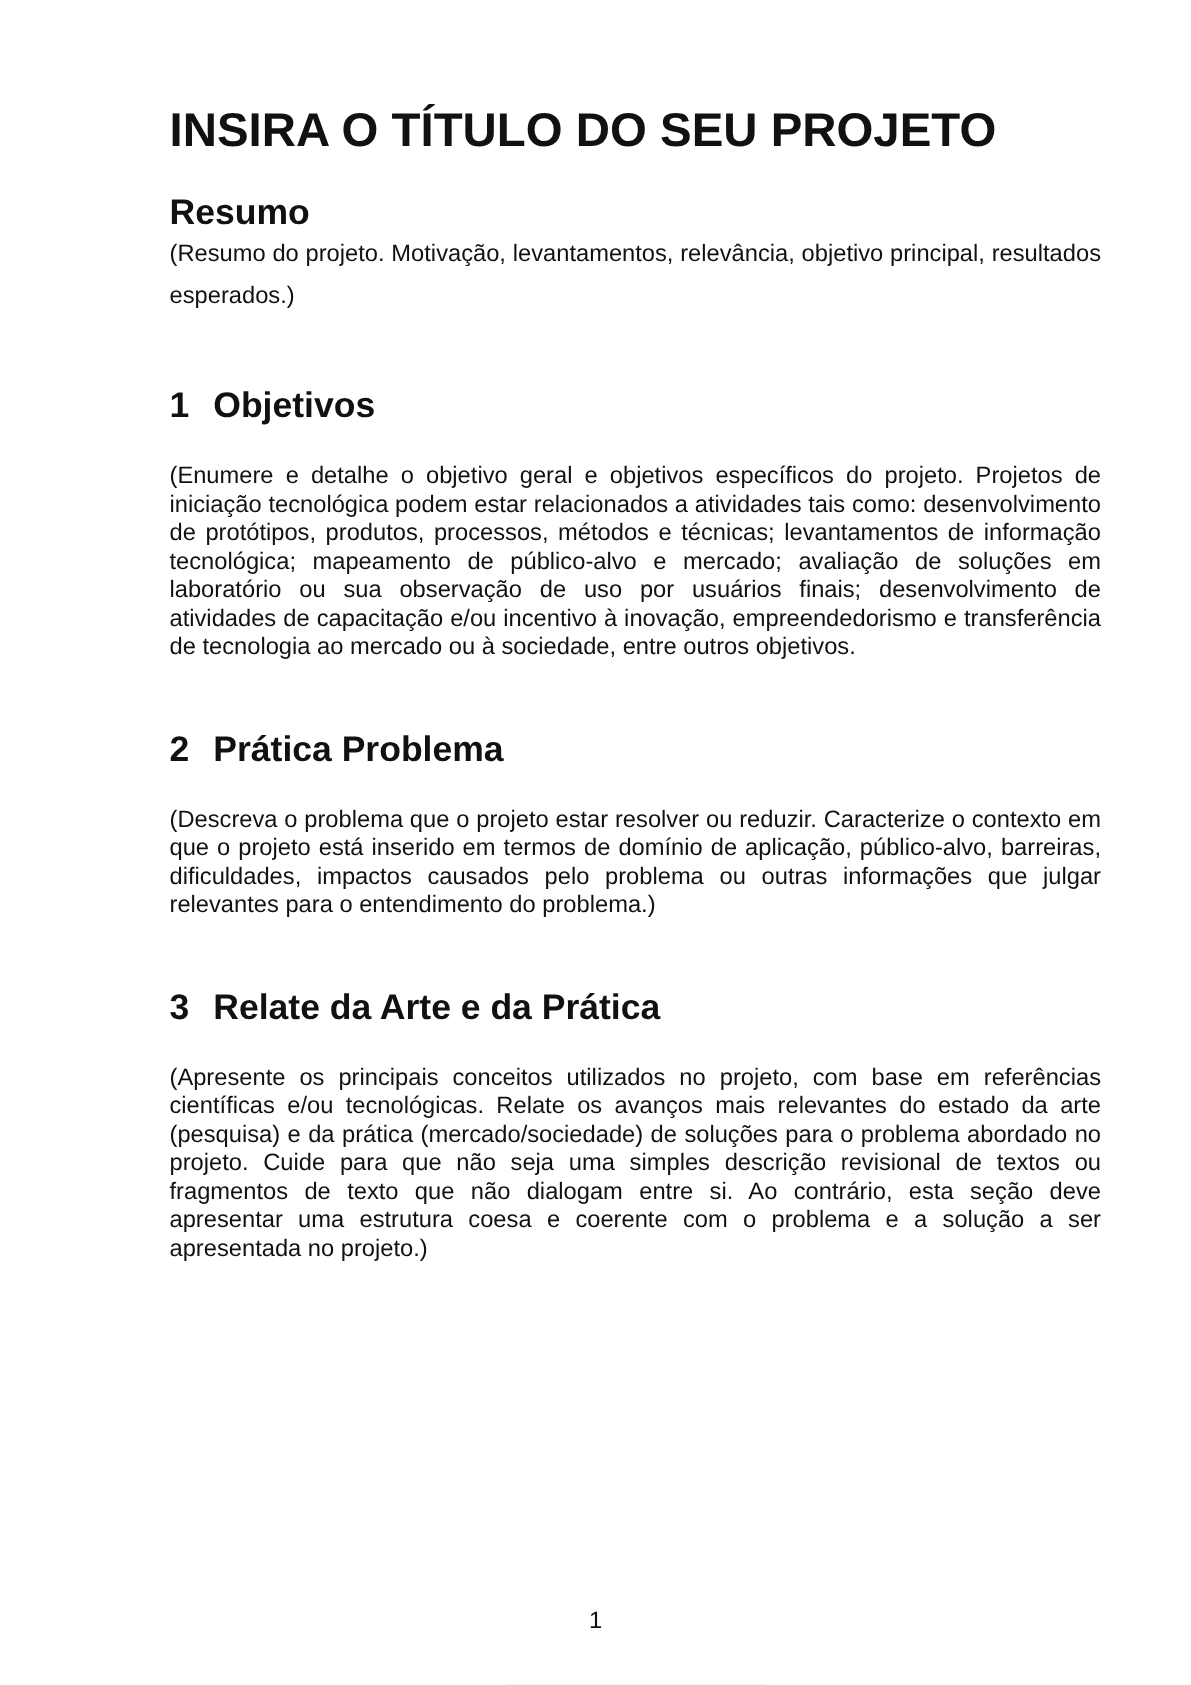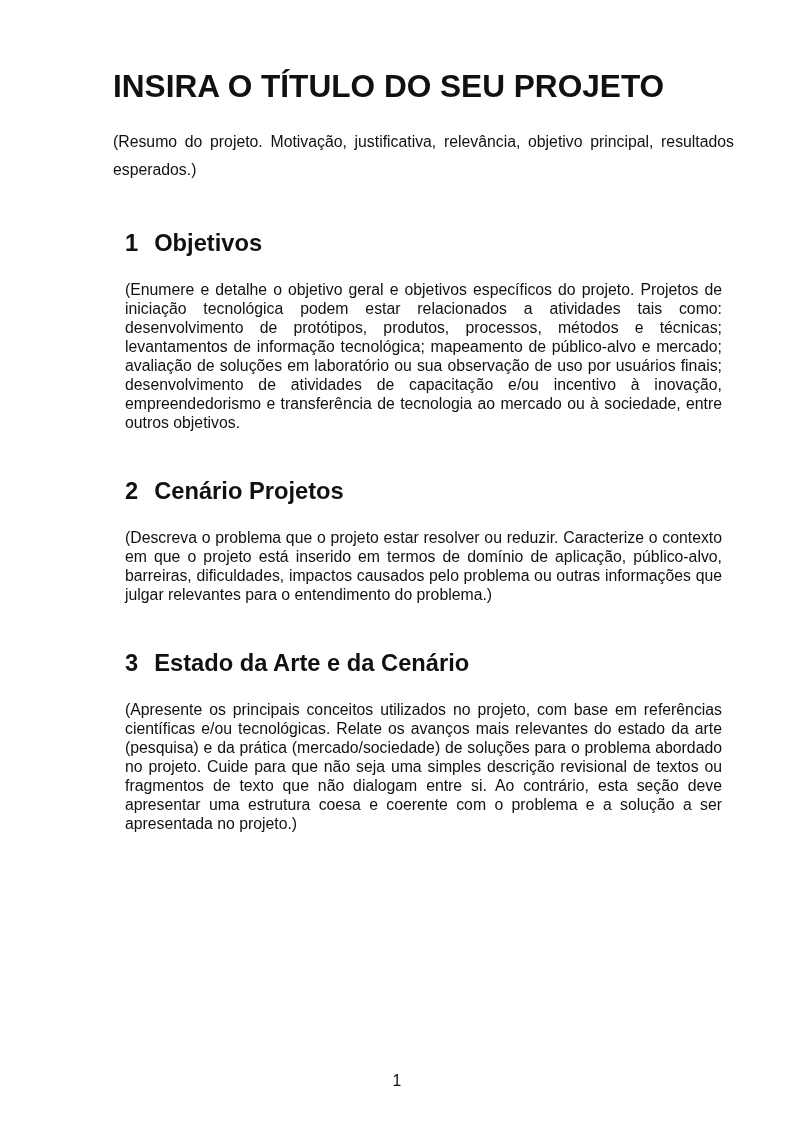"Resumo" h2.abstract-heading { html: none -> <h2>Resumo</h2> }
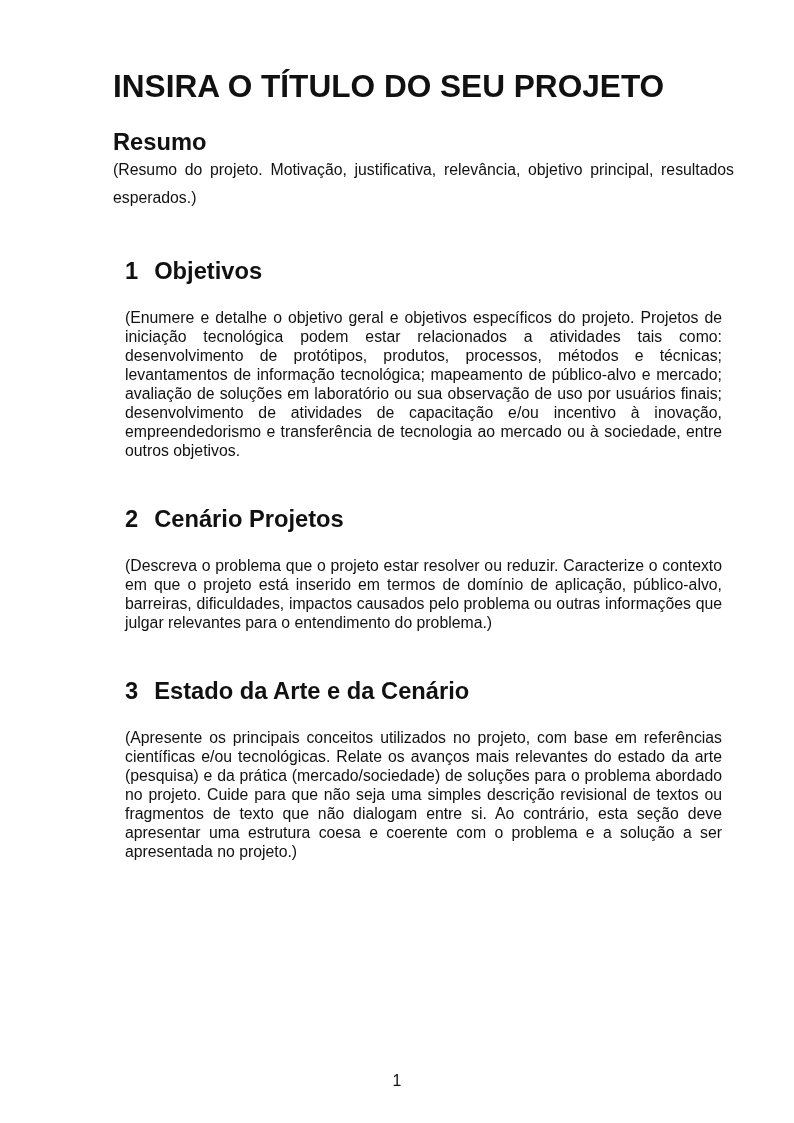"(Resumo do projeto. Motivação," p.abstract-text { text: justificativa -> levantamentos }
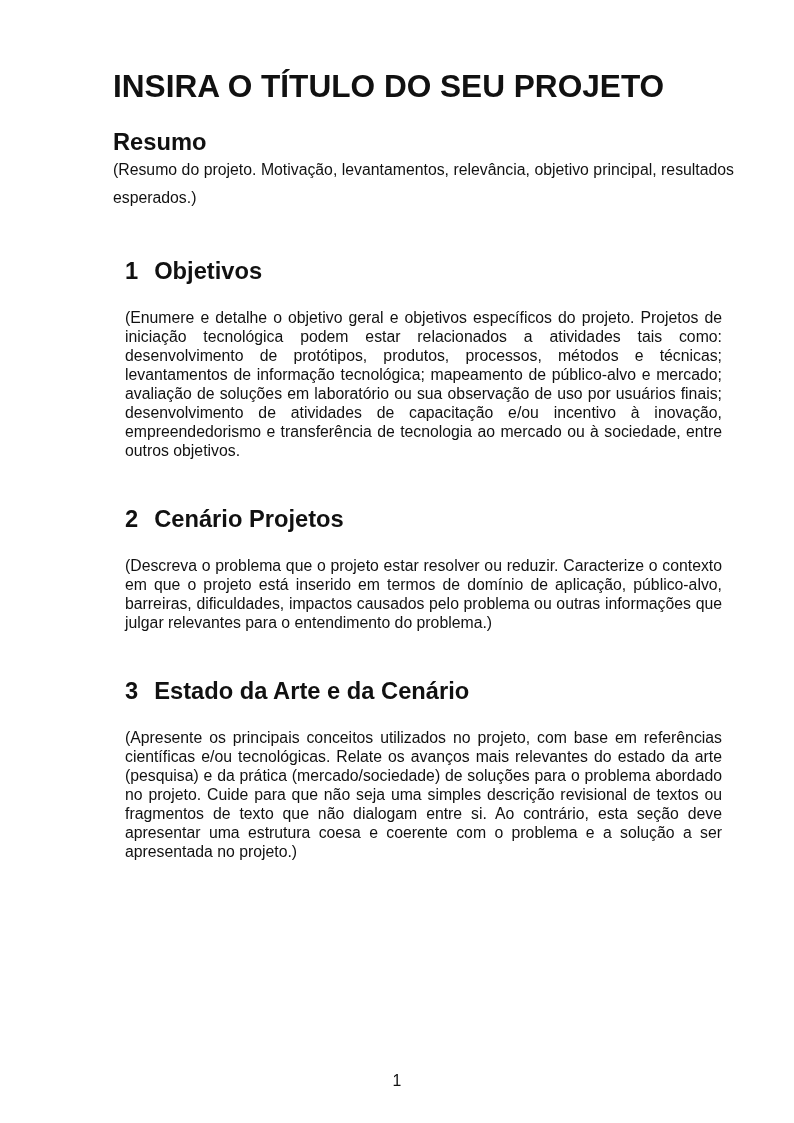"1 Objetivos" .section { margin: 12px -> 0 }
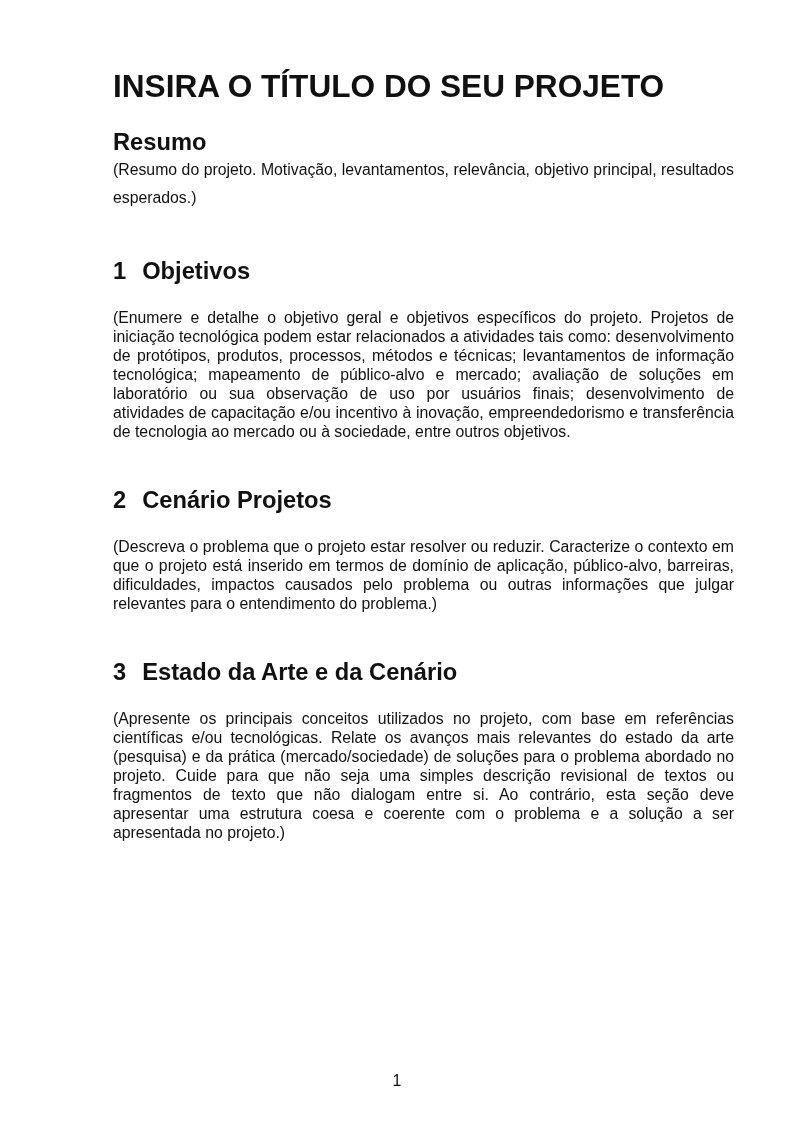"Cenário Projetos" span { text: Cenário Projetos -> Prática Problema }
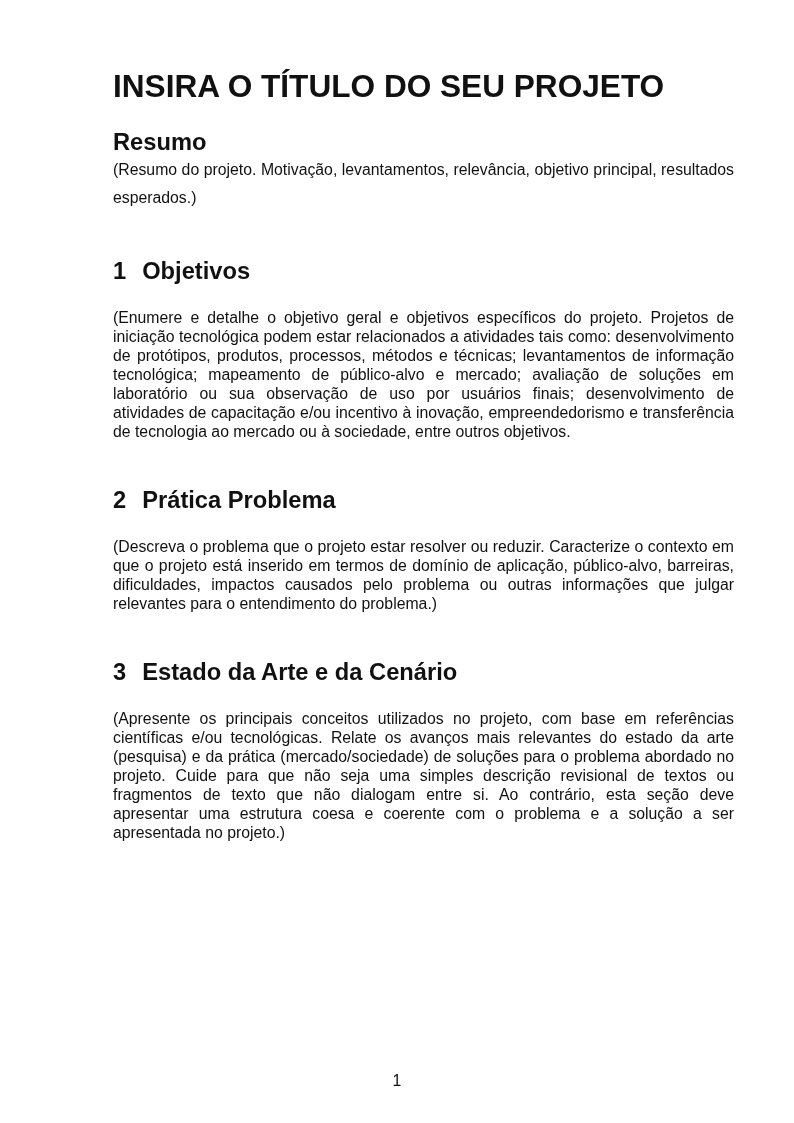"Estado da Arte e da" span { text: Estado da Arte e da Cenário -> Relate da Arte e da Prática }
